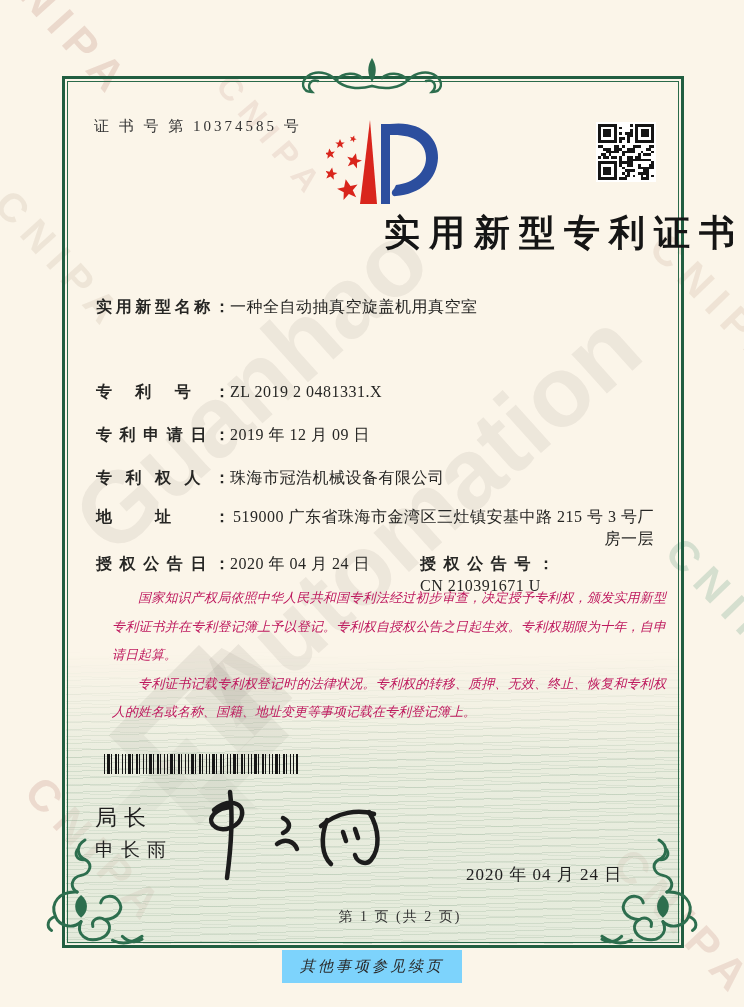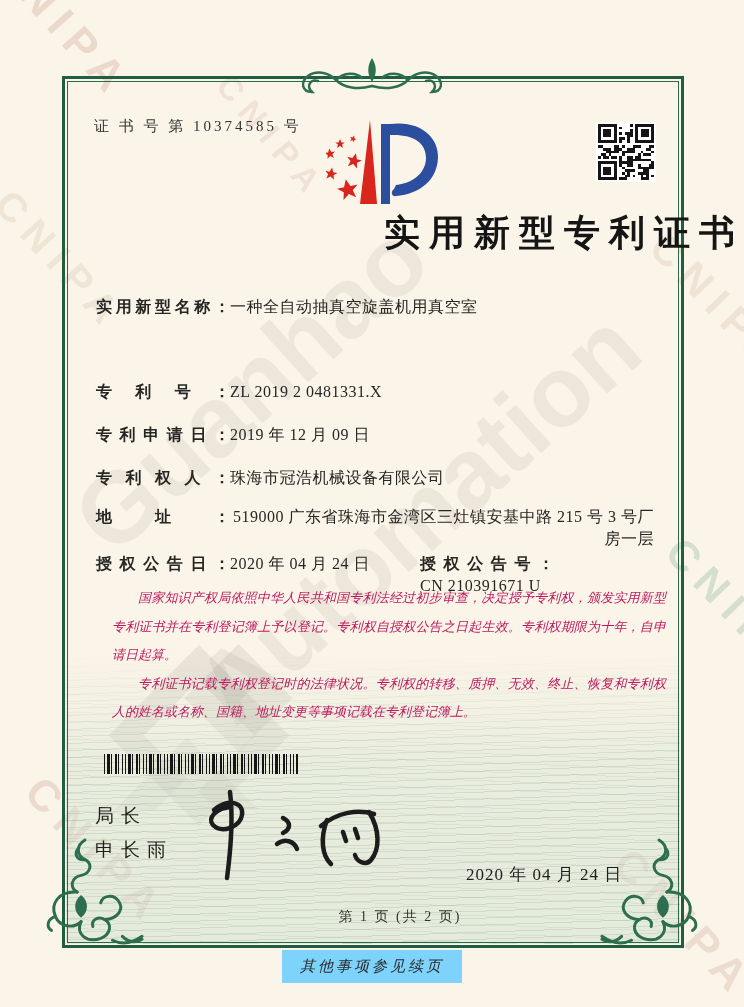"局长" .signer-title { font-size: 19px -> 22px }
